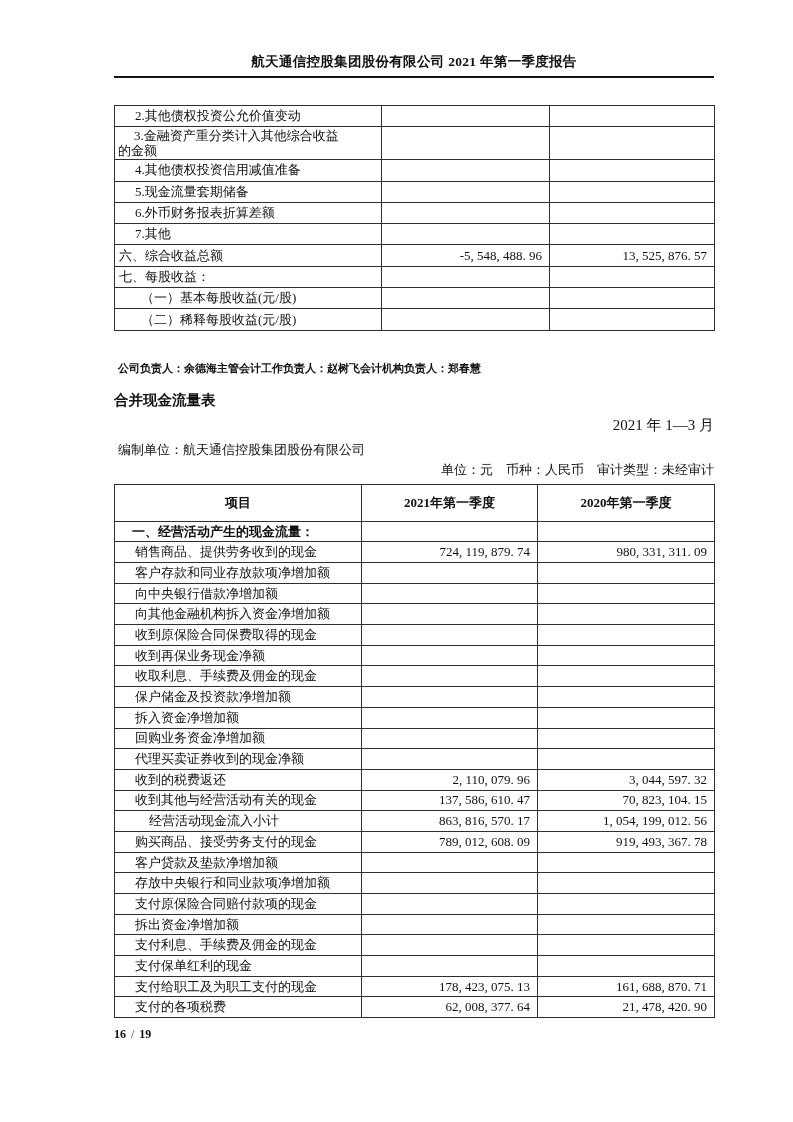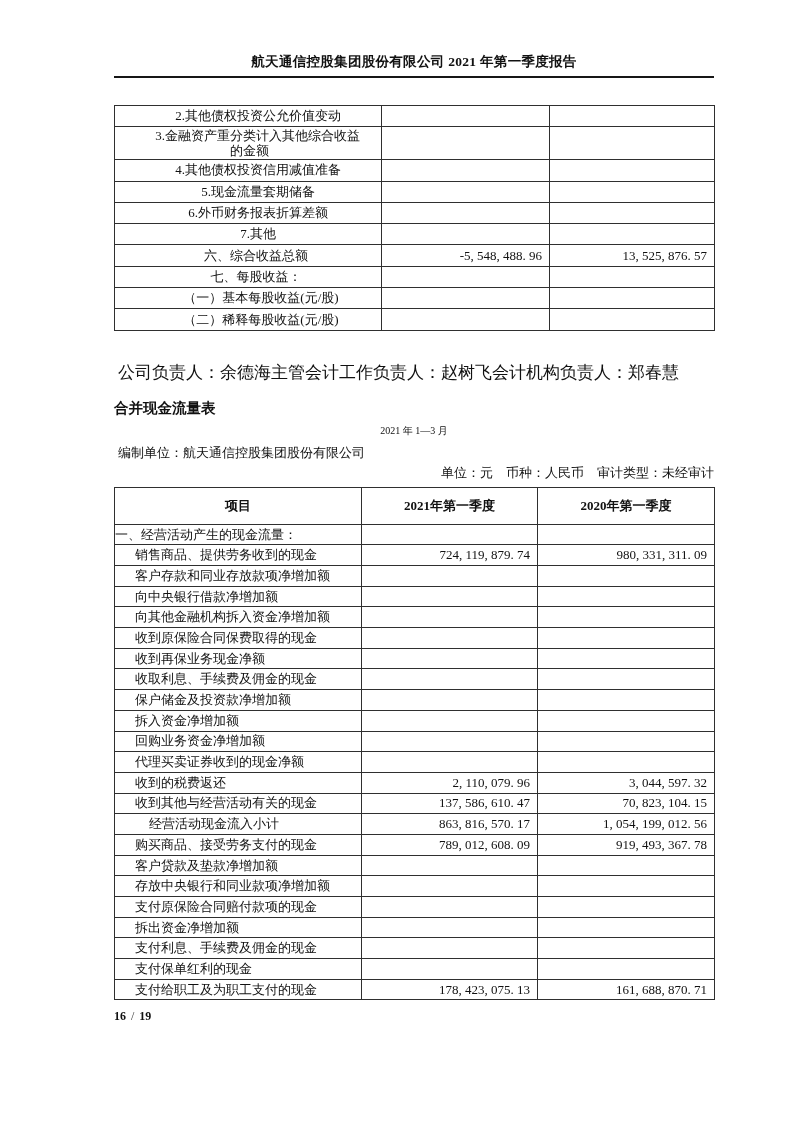"2.其他债权投资公允价值变动" .t1 td { text-align: center -> none }
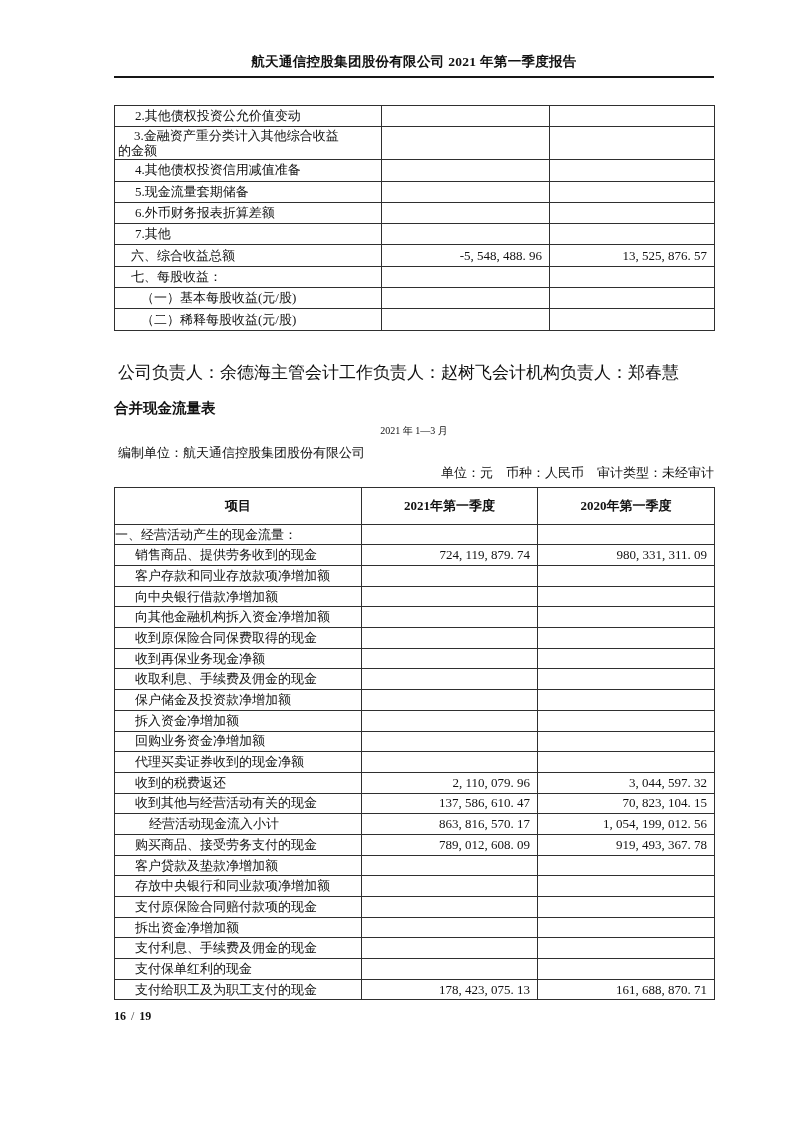"六、综合收益总额" td.lbl.section { padding-left: 16px -> 4px }
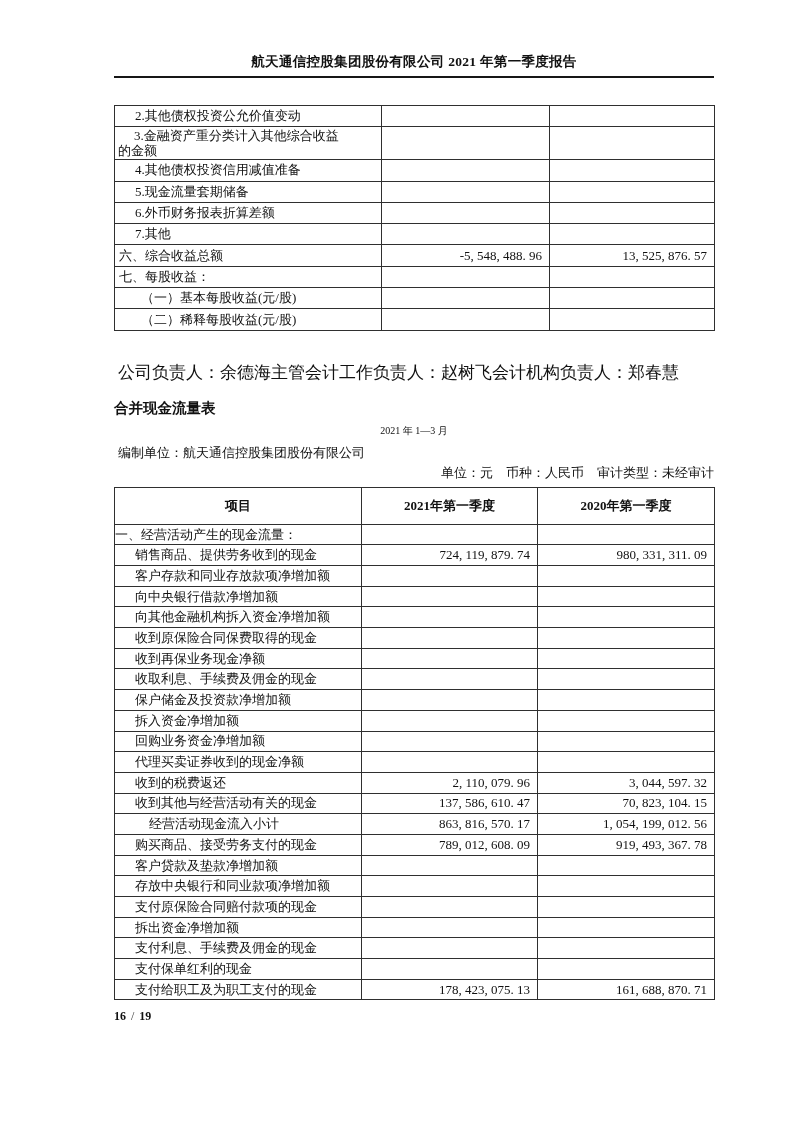"公司负责人：余德海主管会计工作负责人：赵树飞会计机构负责人：郑春慧" .signatories { font-size: 17px -> 11px; font-weight: none -> bold }
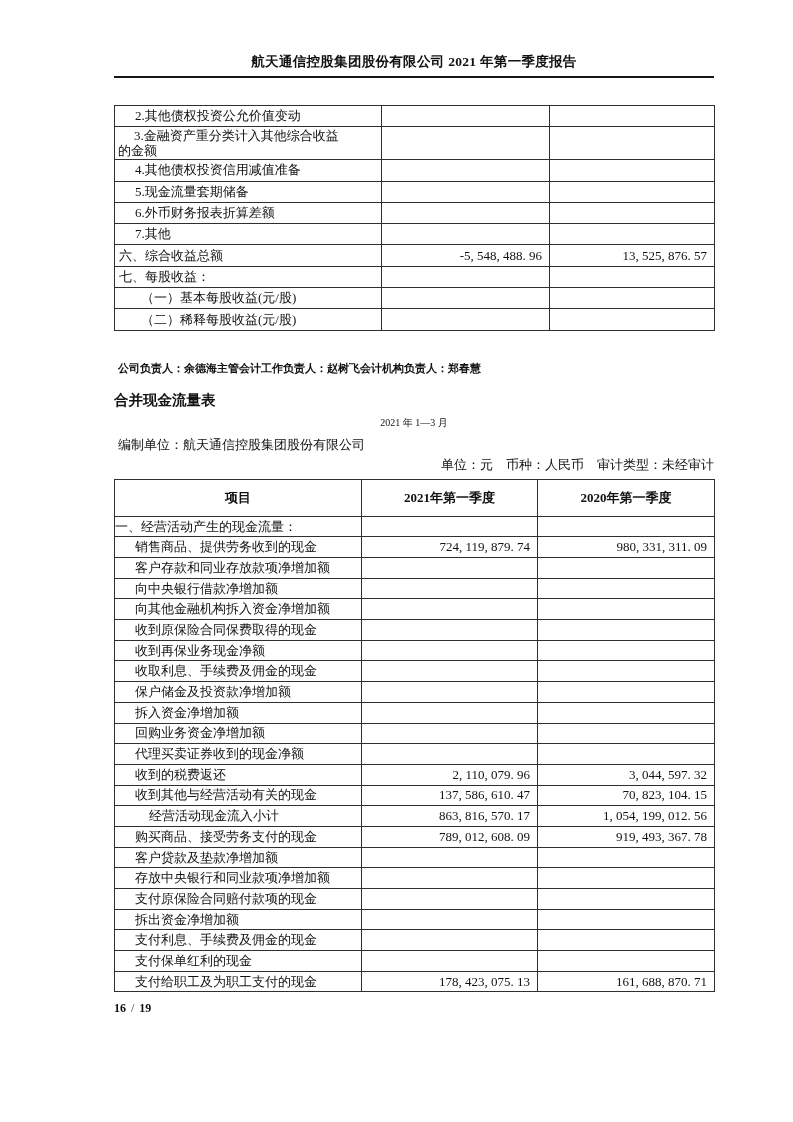"2021 年 1—3 月" .cfs-period { font-size: 10px -> 15px; text-align: center -> right }
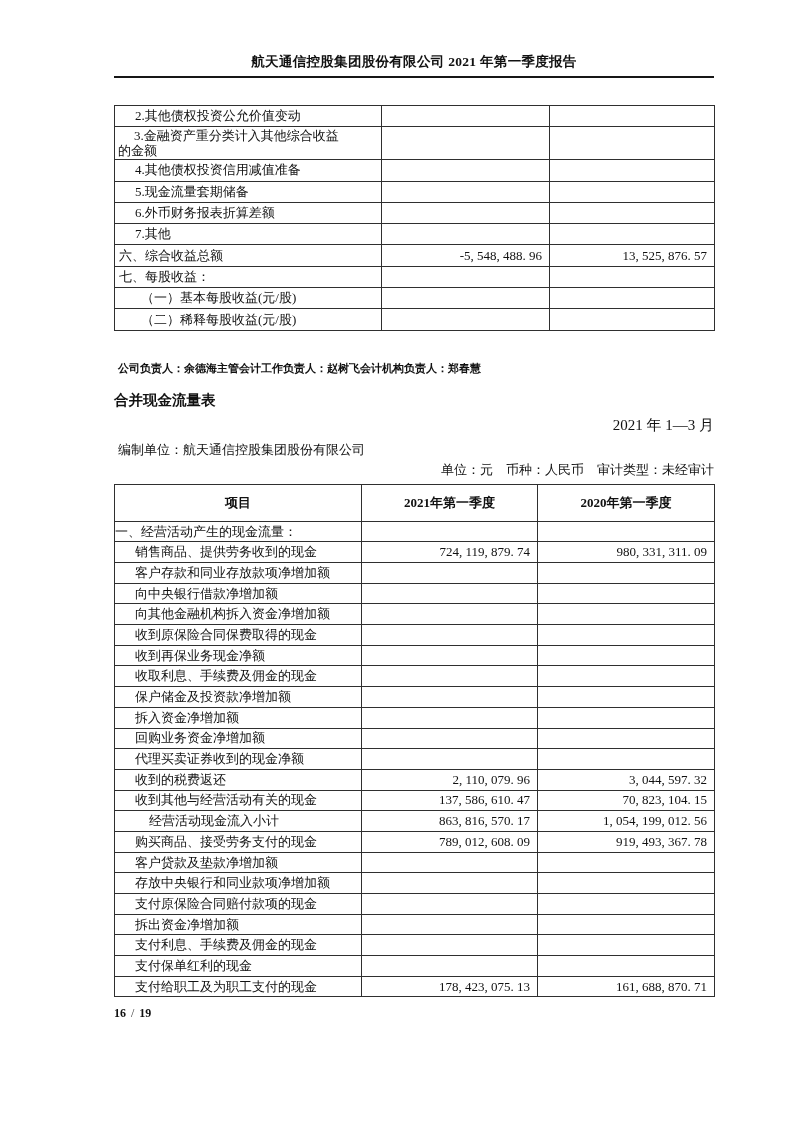"一、经营活动产生的现金流量：" td.lbl.sectionb { font-weight: normal -> bold; padding-left: 0 -> 17px }
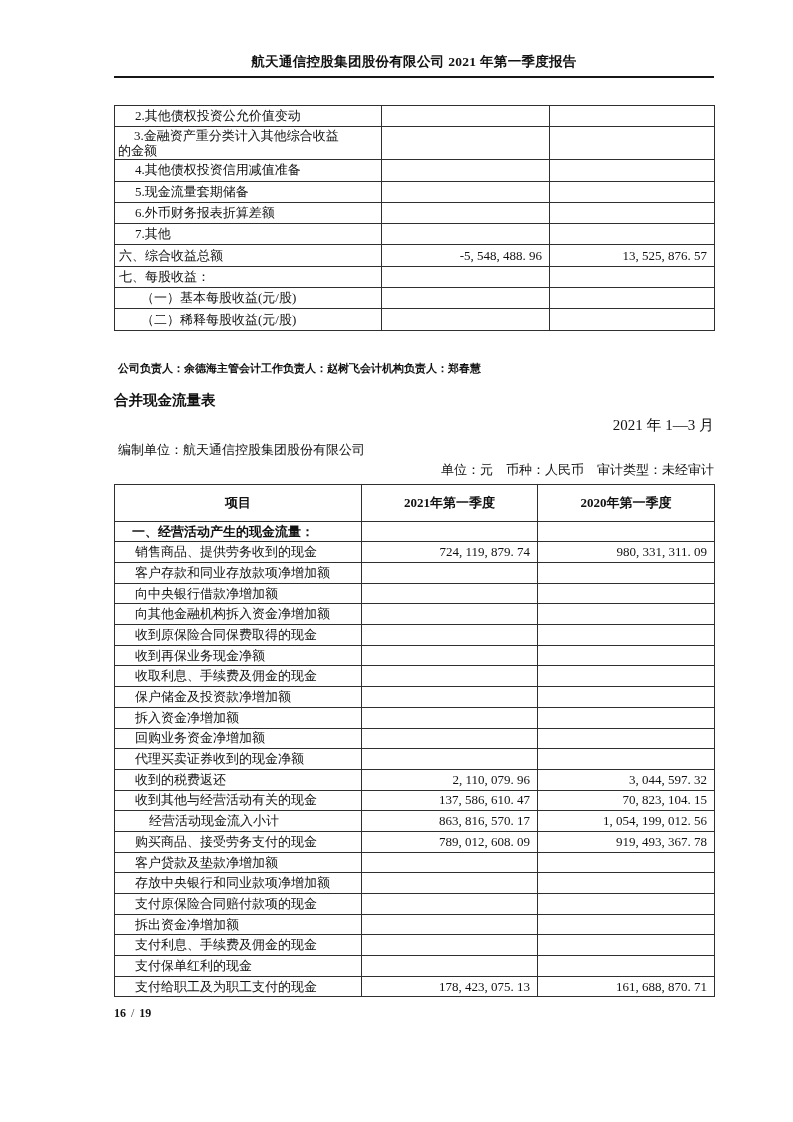"支付的各项税费" tr { html: none -> <tr> <td>支付的各项税费</td> <td>62, 008, 377. 64</td> <td>21, 478, 420. 90</td> </tr> }
